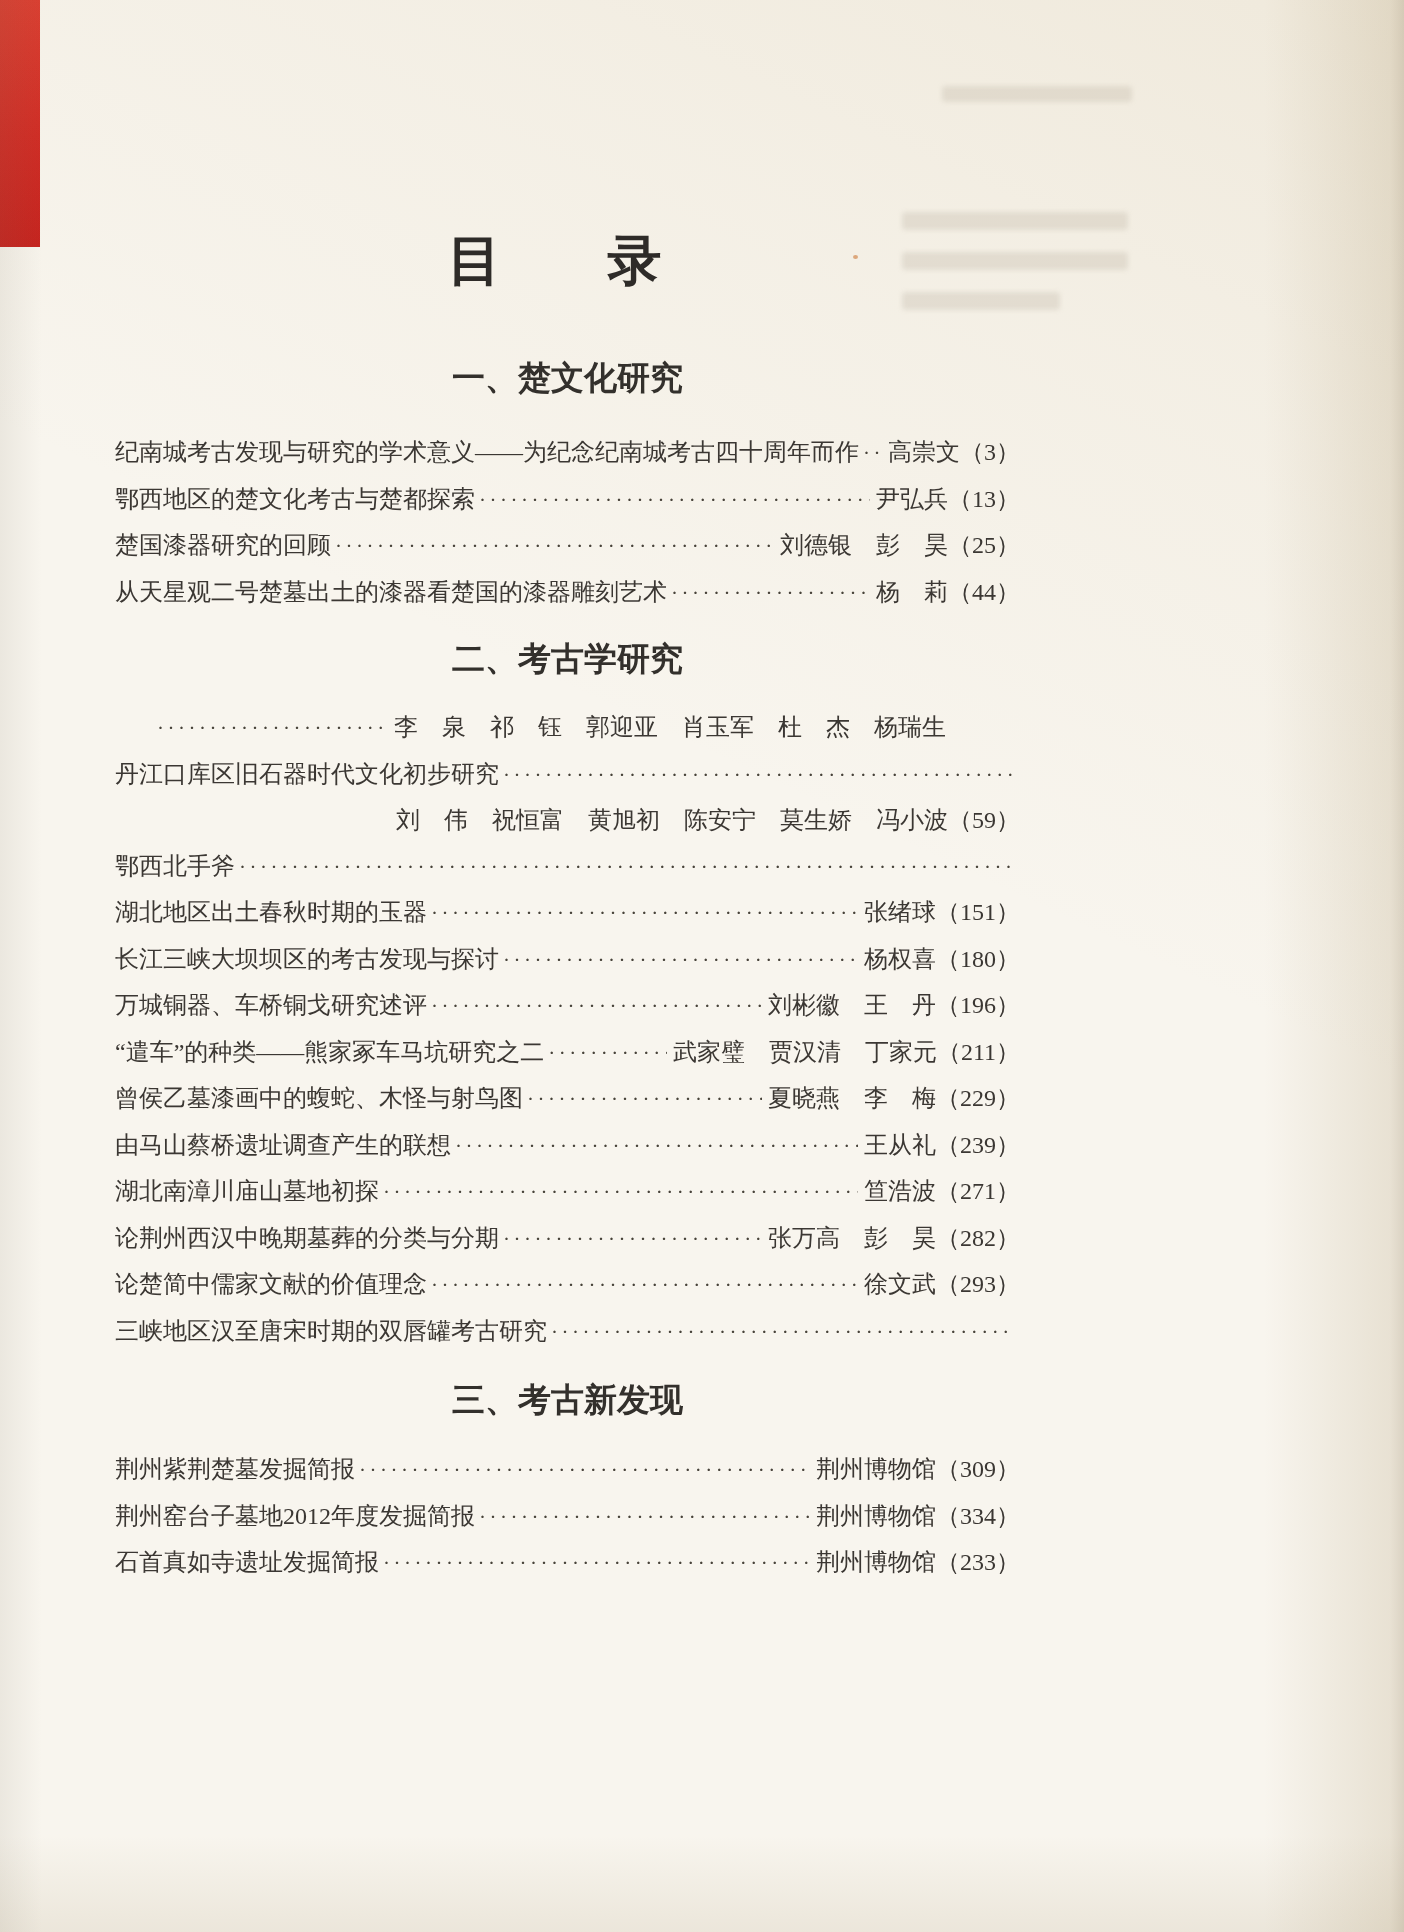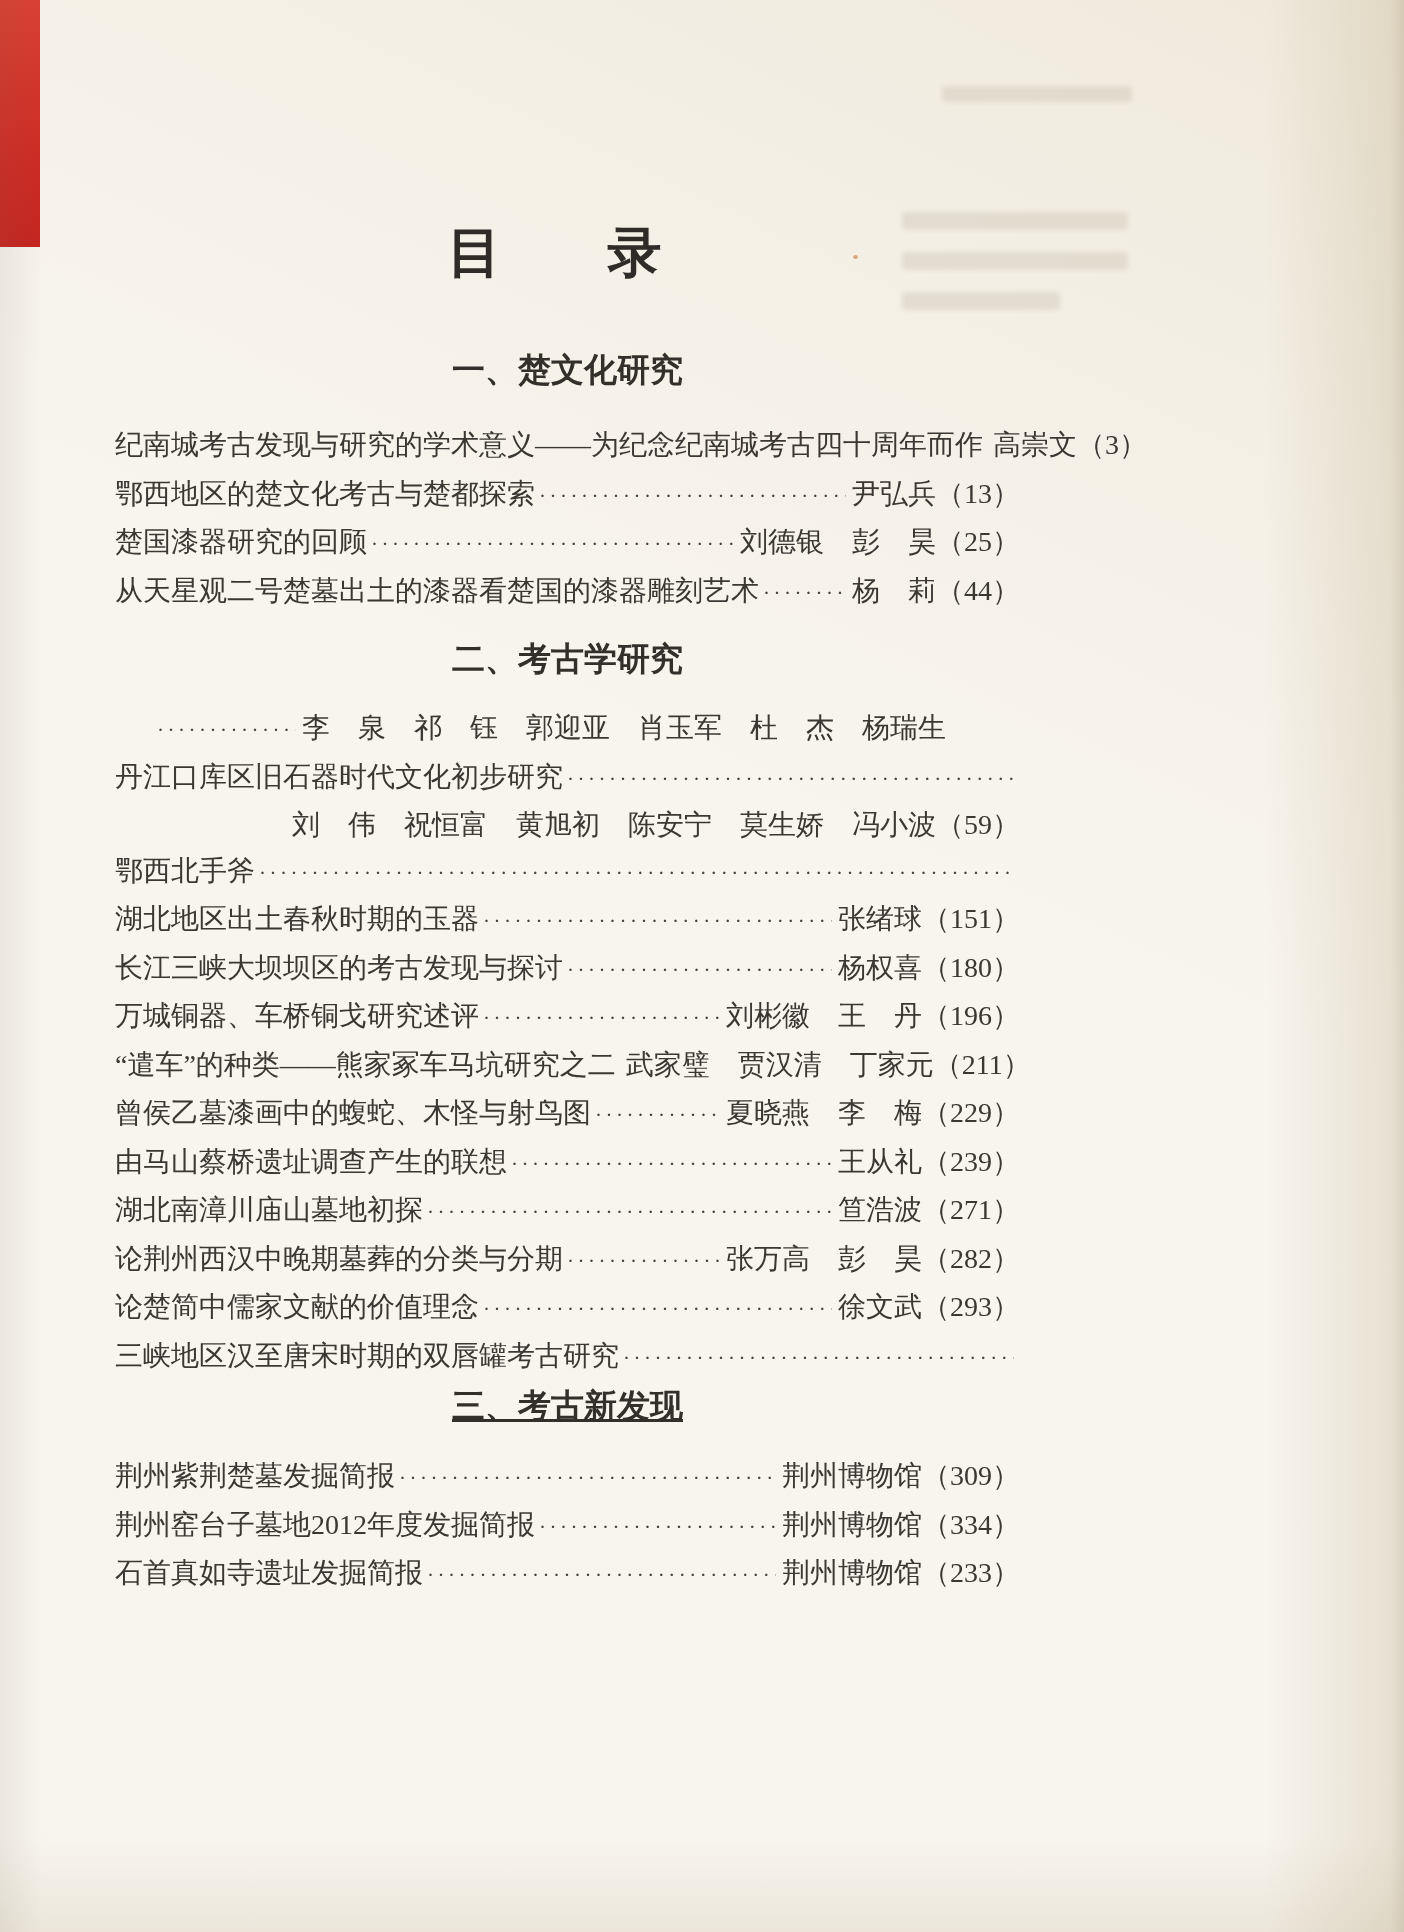"目 录" .toc { top: 0 -> 8px }
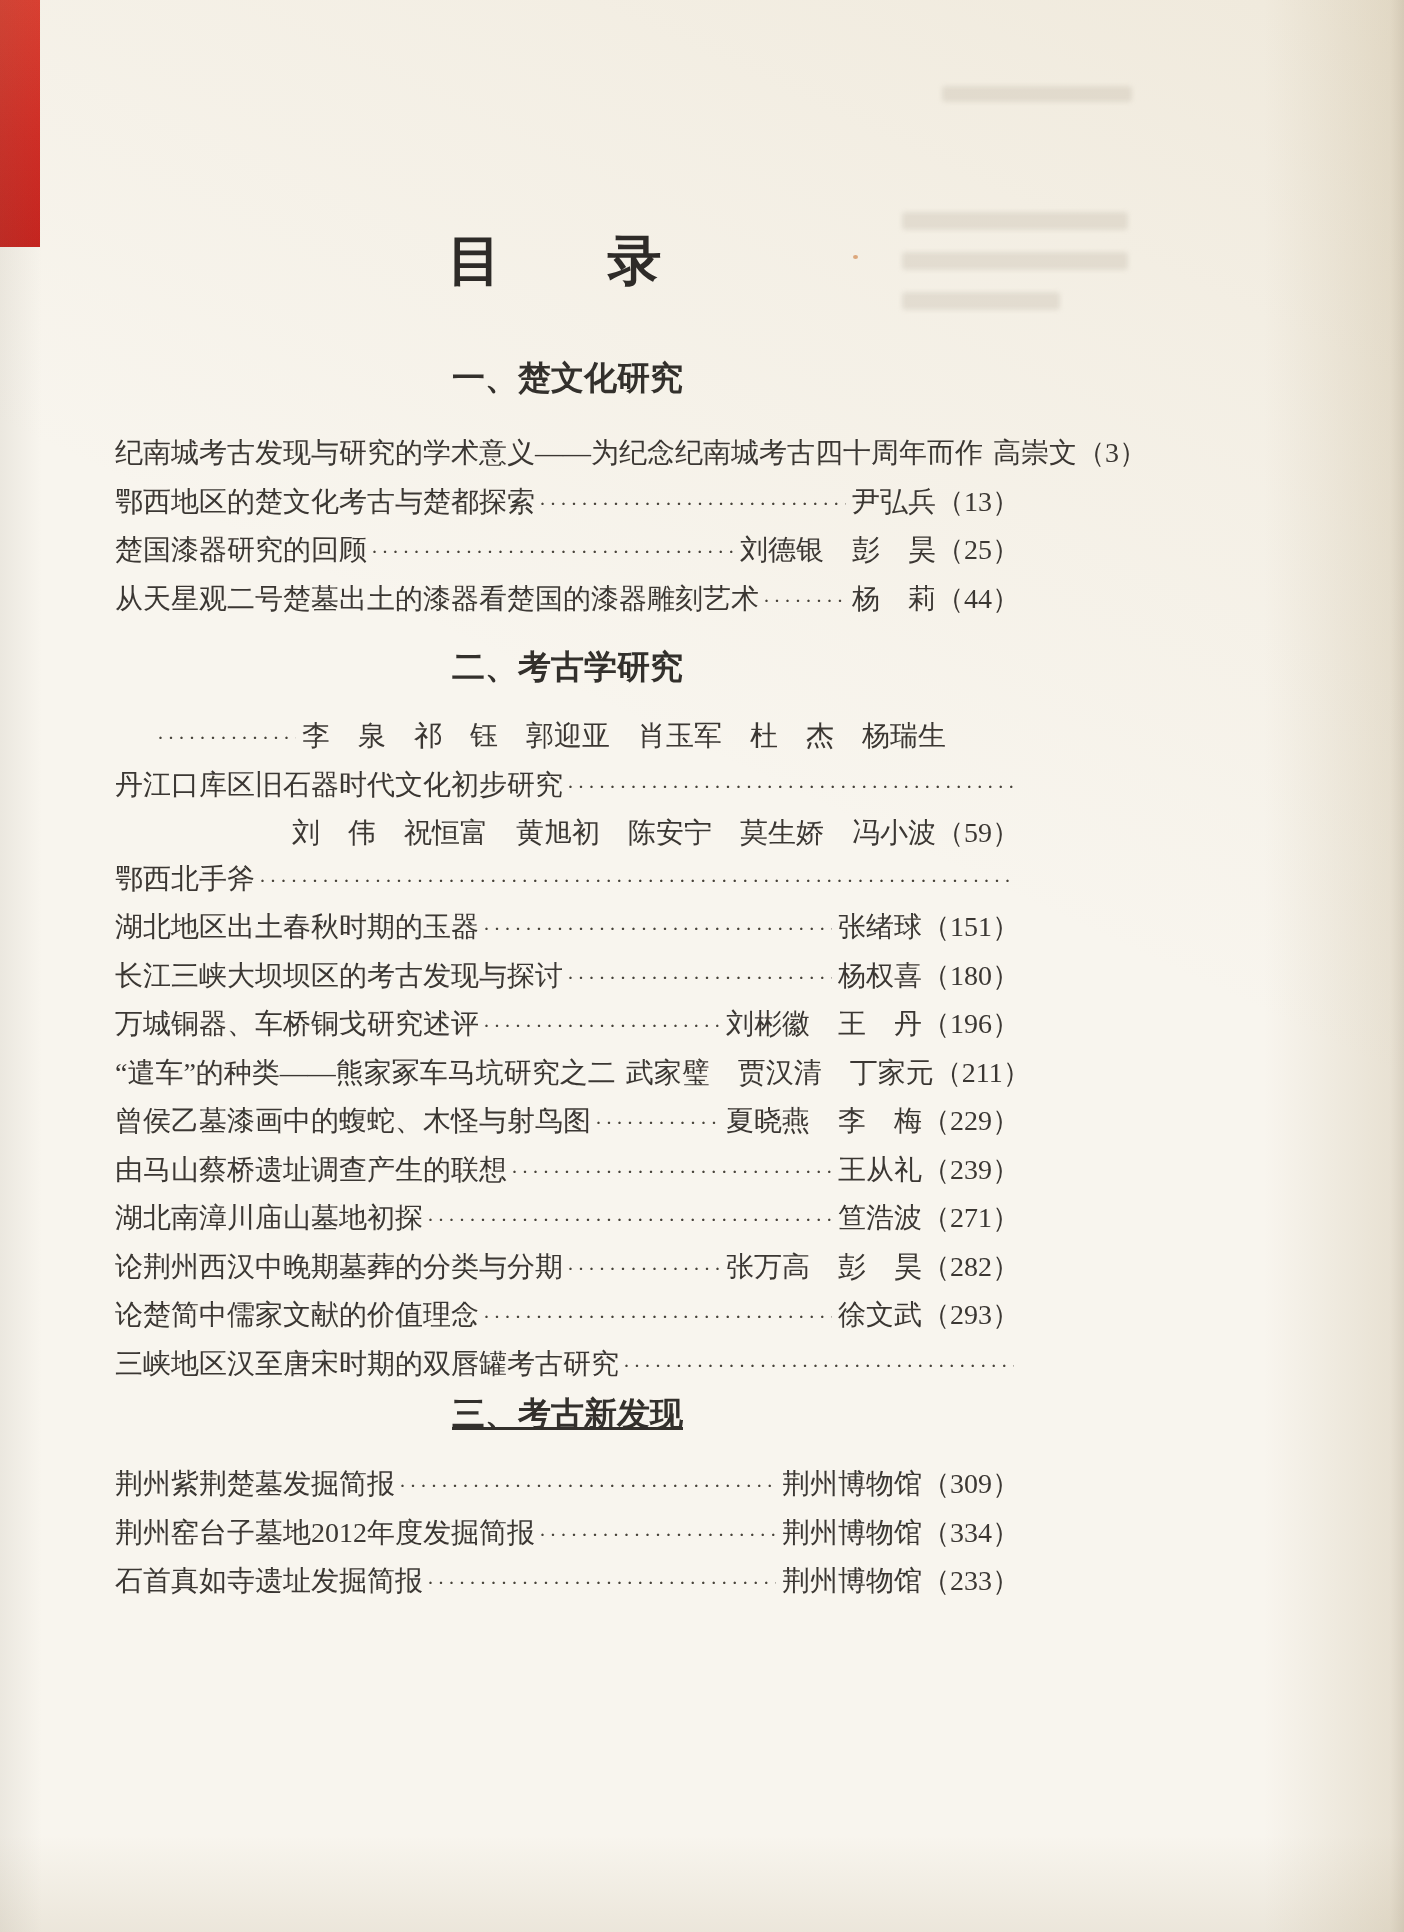"纪南城考古发现与研究的学术意义——为纪念纪南城考古四十周年而作" .row { font-size: 28px -> 24px }
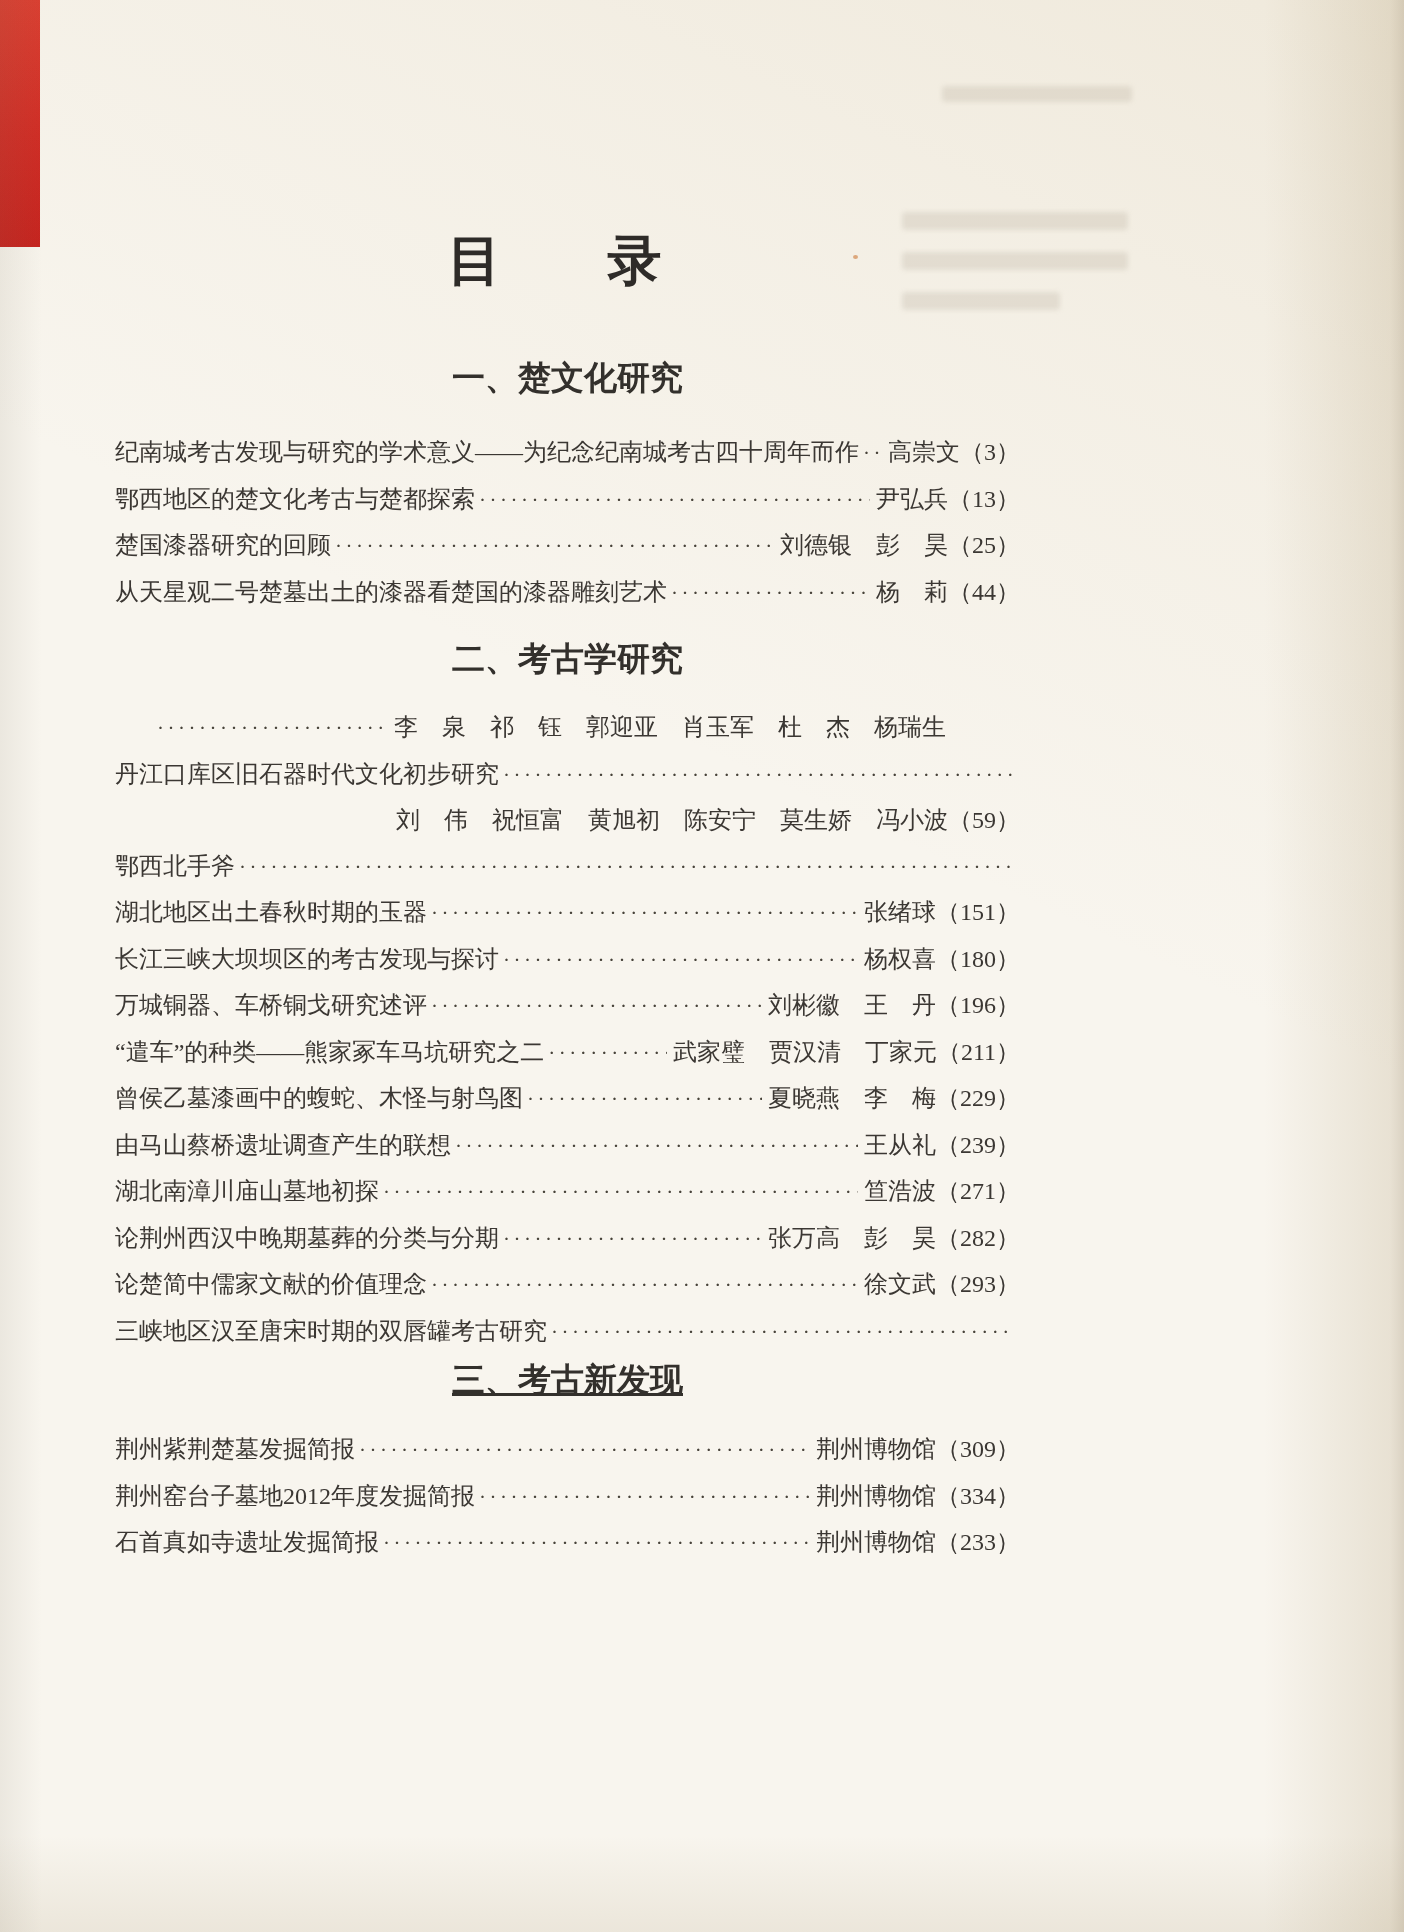"三、考古新发现" .sh-3 { margin-top: none -> 20px; text-decoration: underline -> none }
